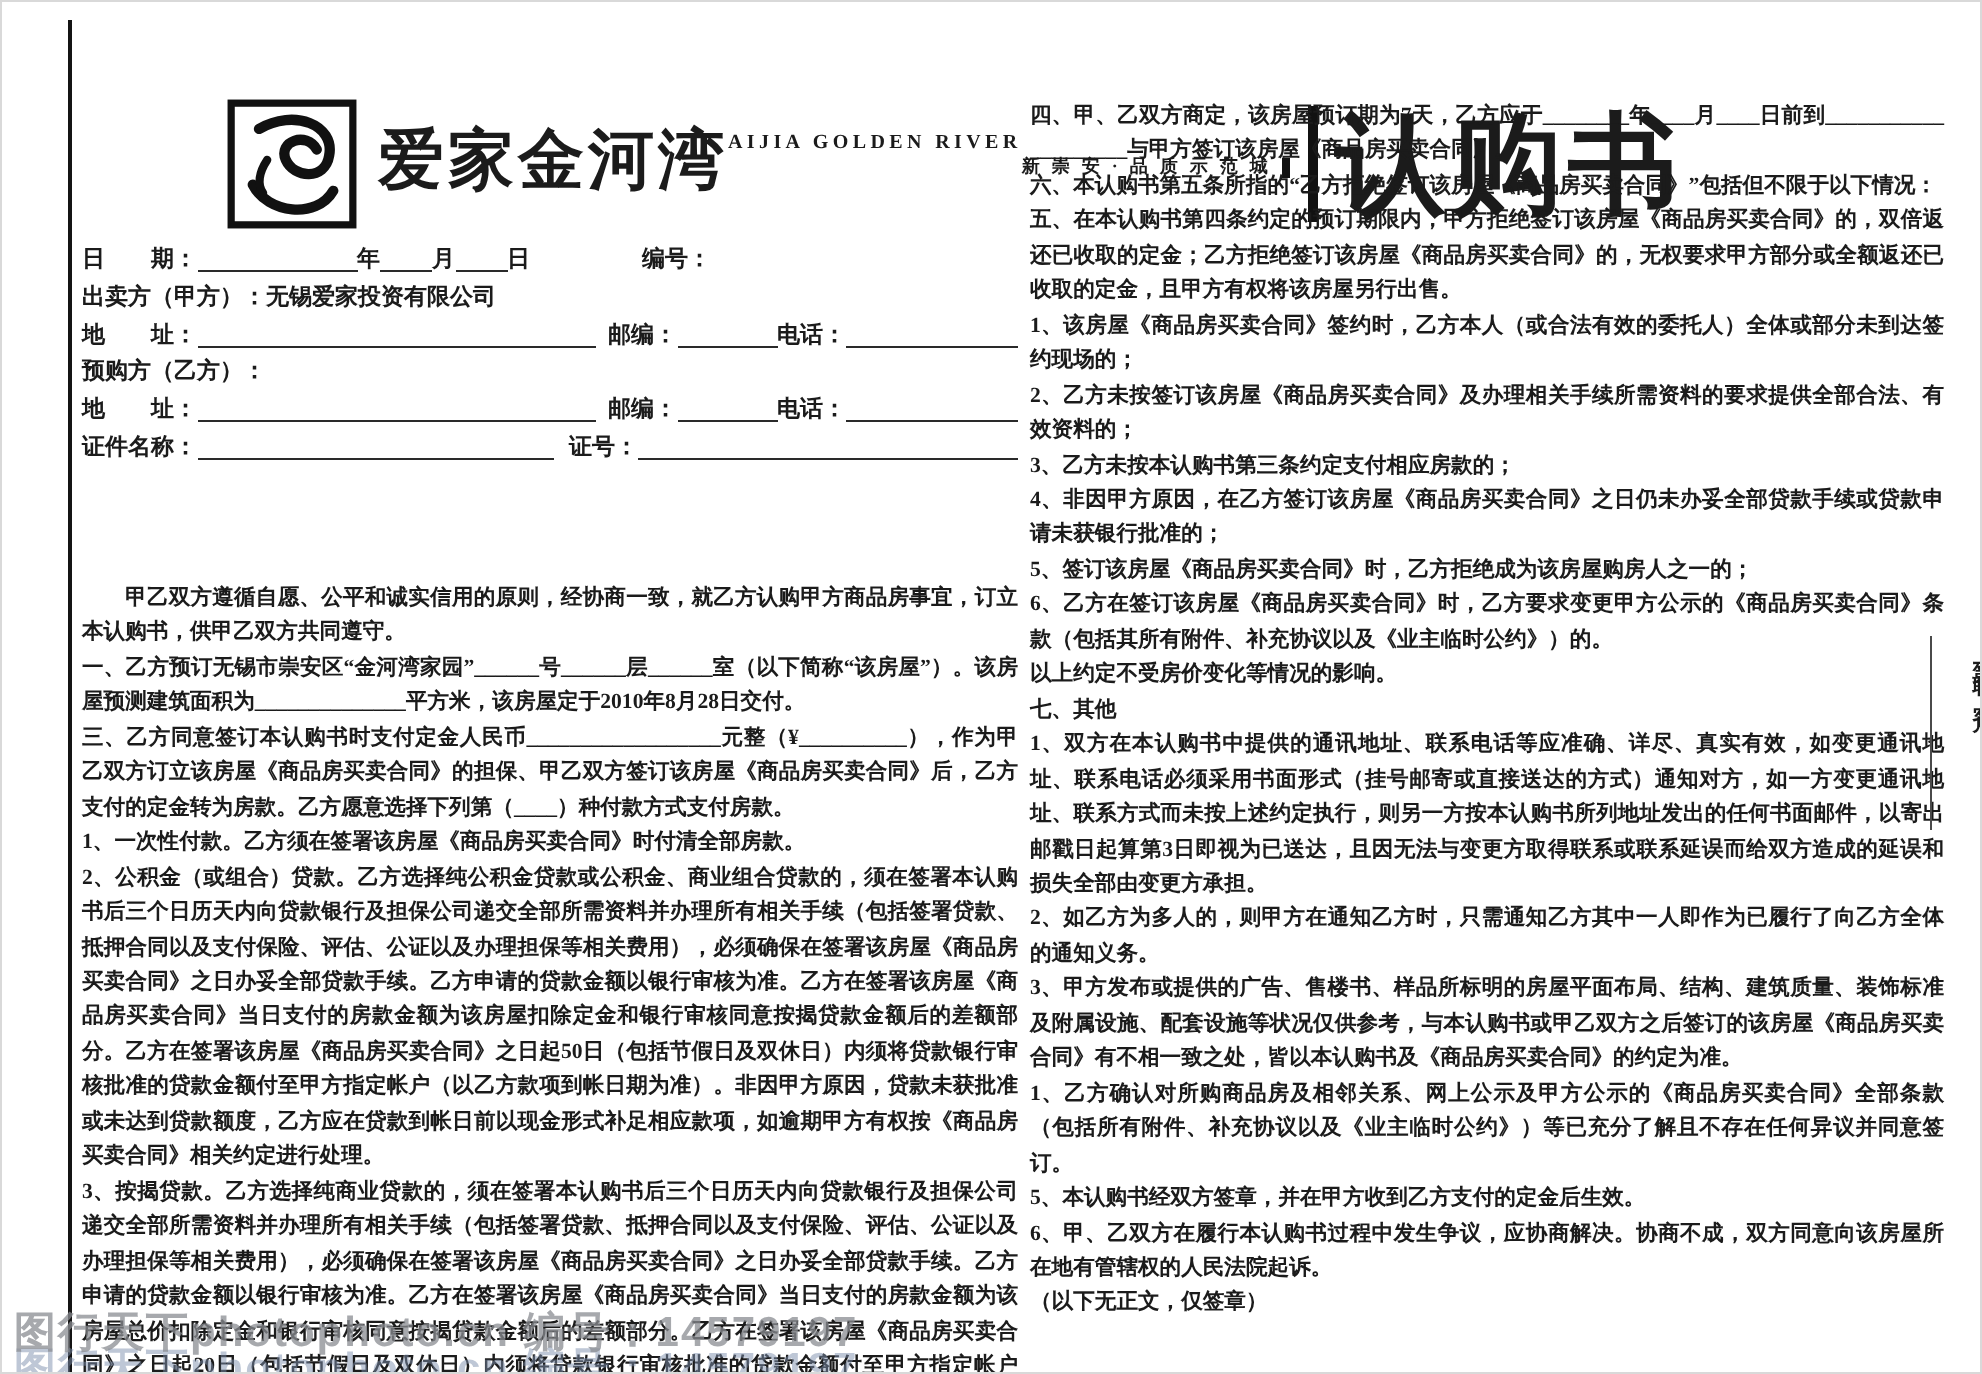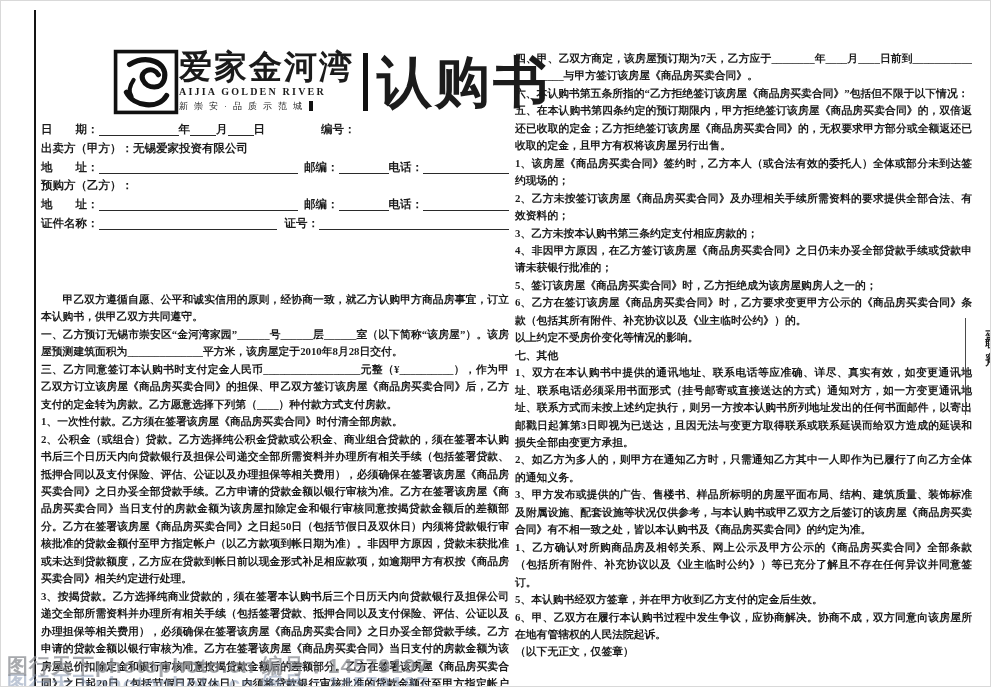"爱家金河湾" .logo-text { flex-direction: column -> none; margin-left: none -> 10px }
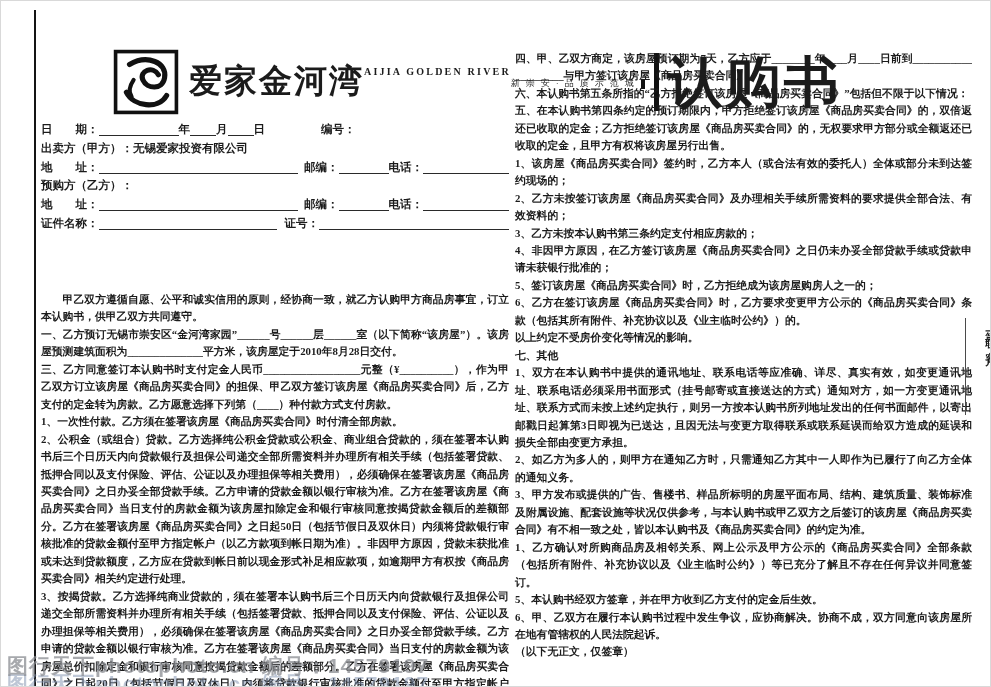"新崇安·品质示范城" .tagline { font-weight: 400 -> 700 }
